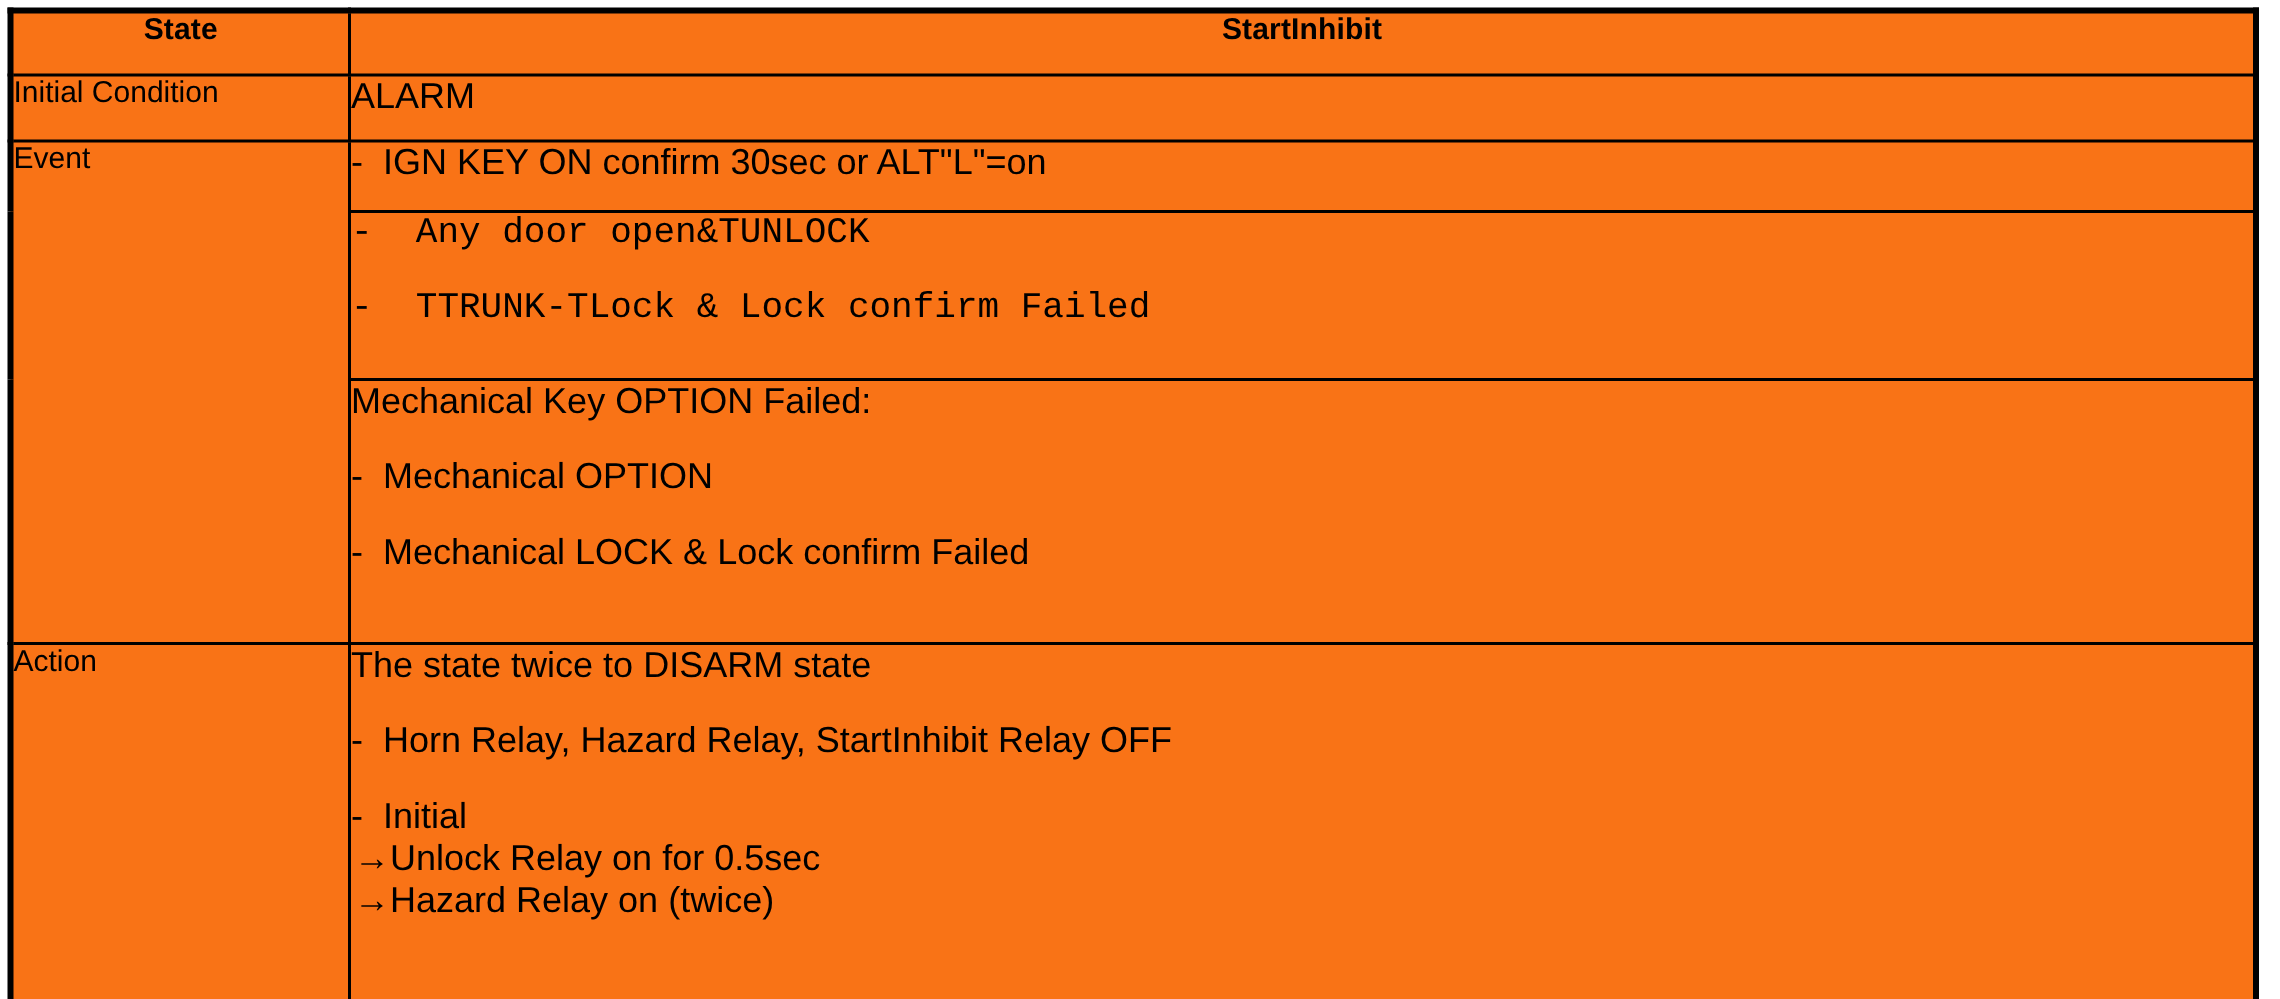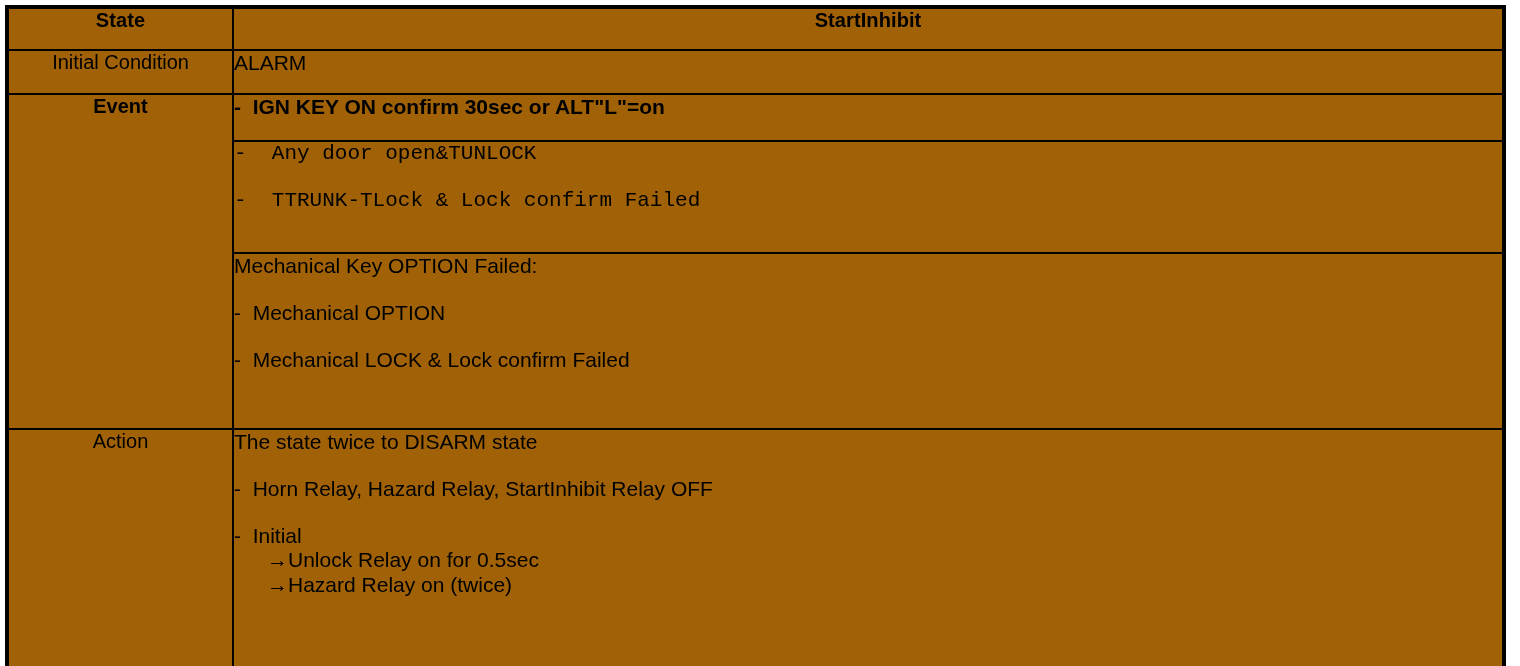"State" .state-table td, .state-table th { background: #a16207 -> #f97316 }
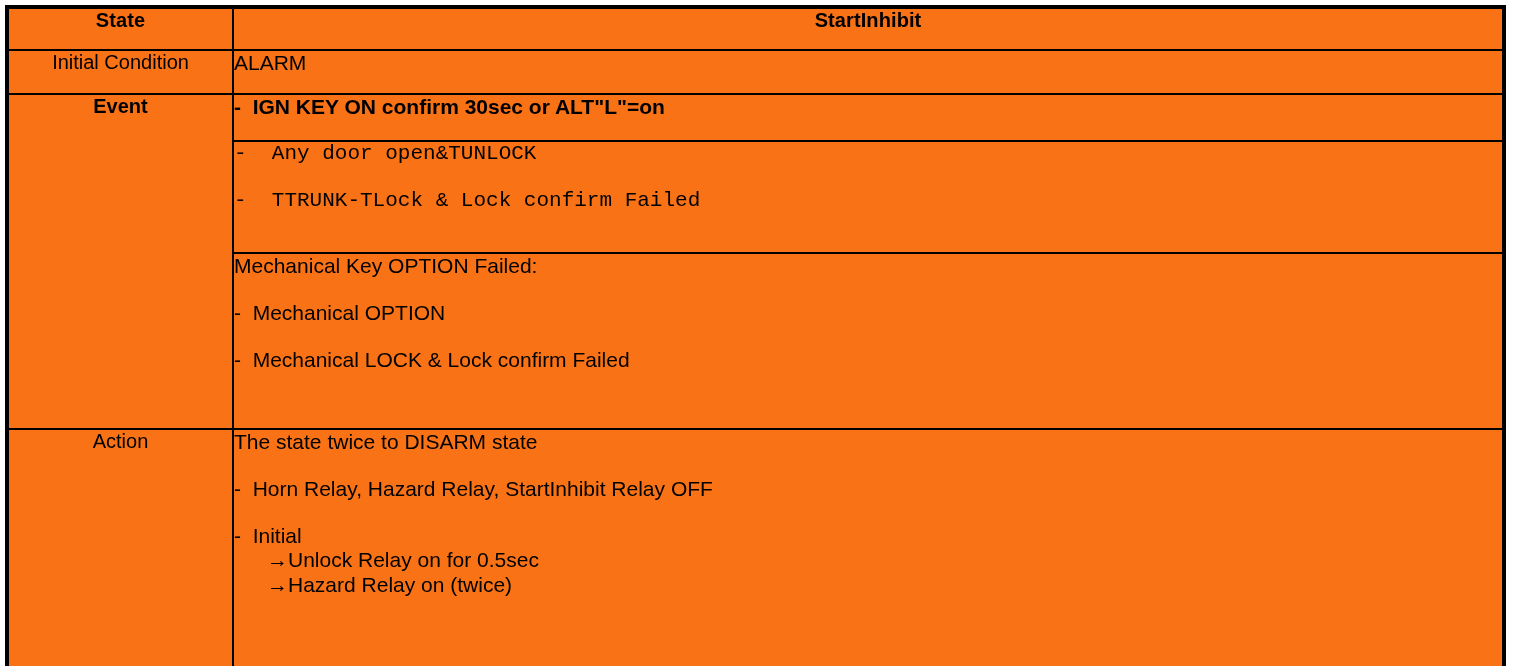"Initial Condition" .state-cell { text-align: center -> none }
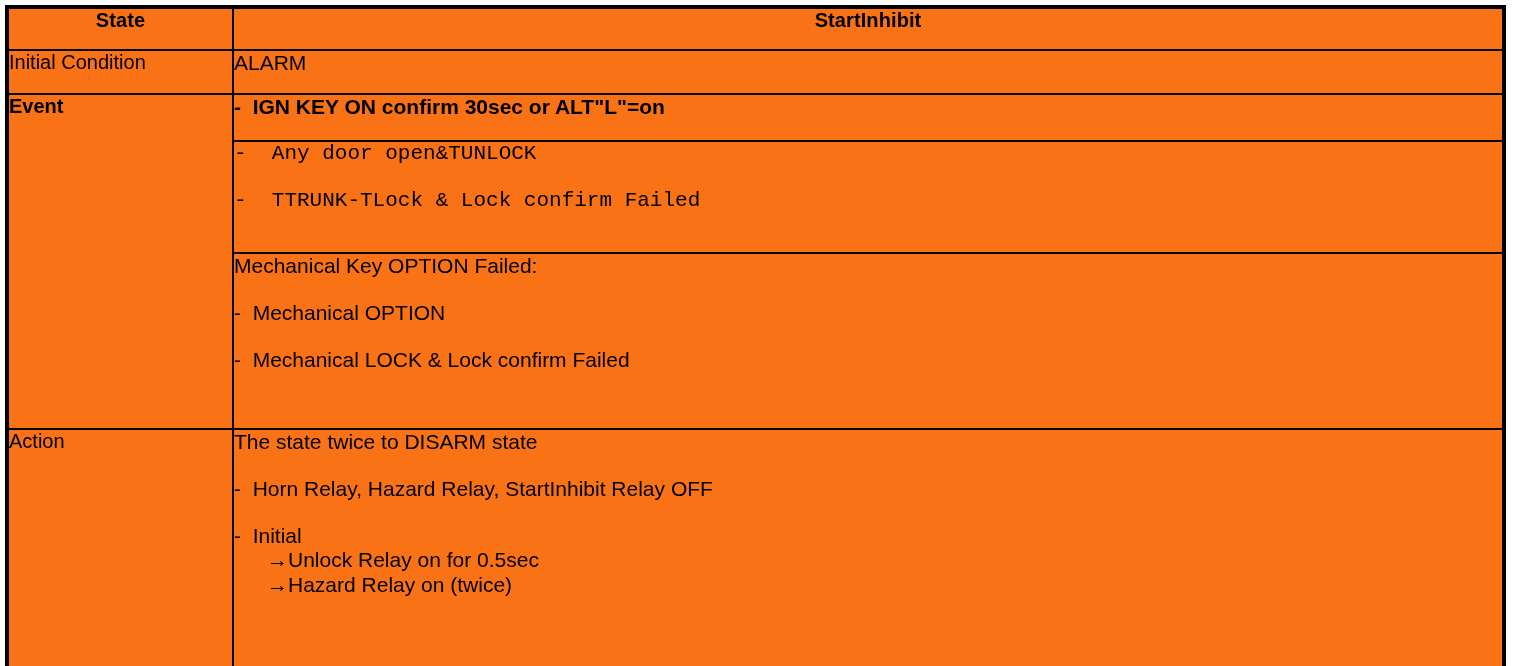"ALARM" .desc-cell { font-size: 21px -> 24px }
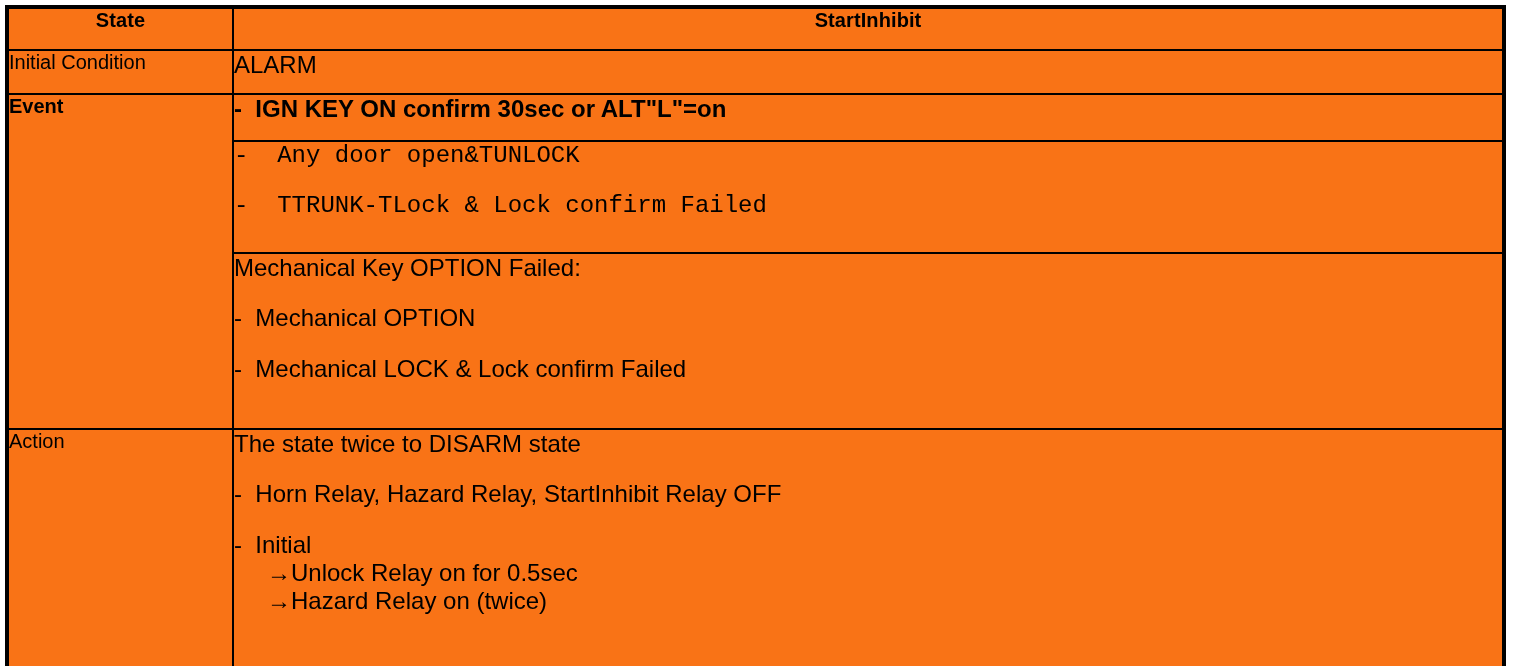"Event" .row-ign td { font-weight: bold -> none }
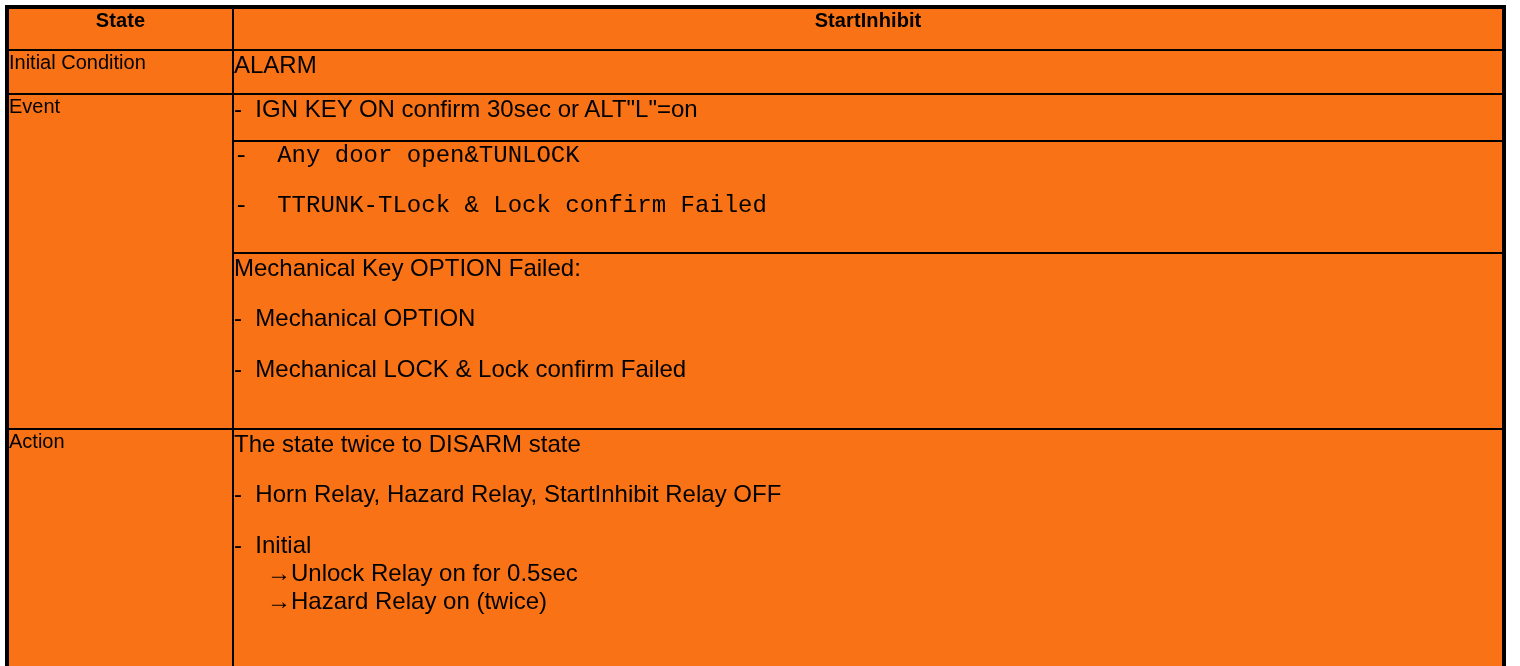"→Unlock Relay on for 0.5sec" .indent-arrow { padding-left: 33px -> 2px }
